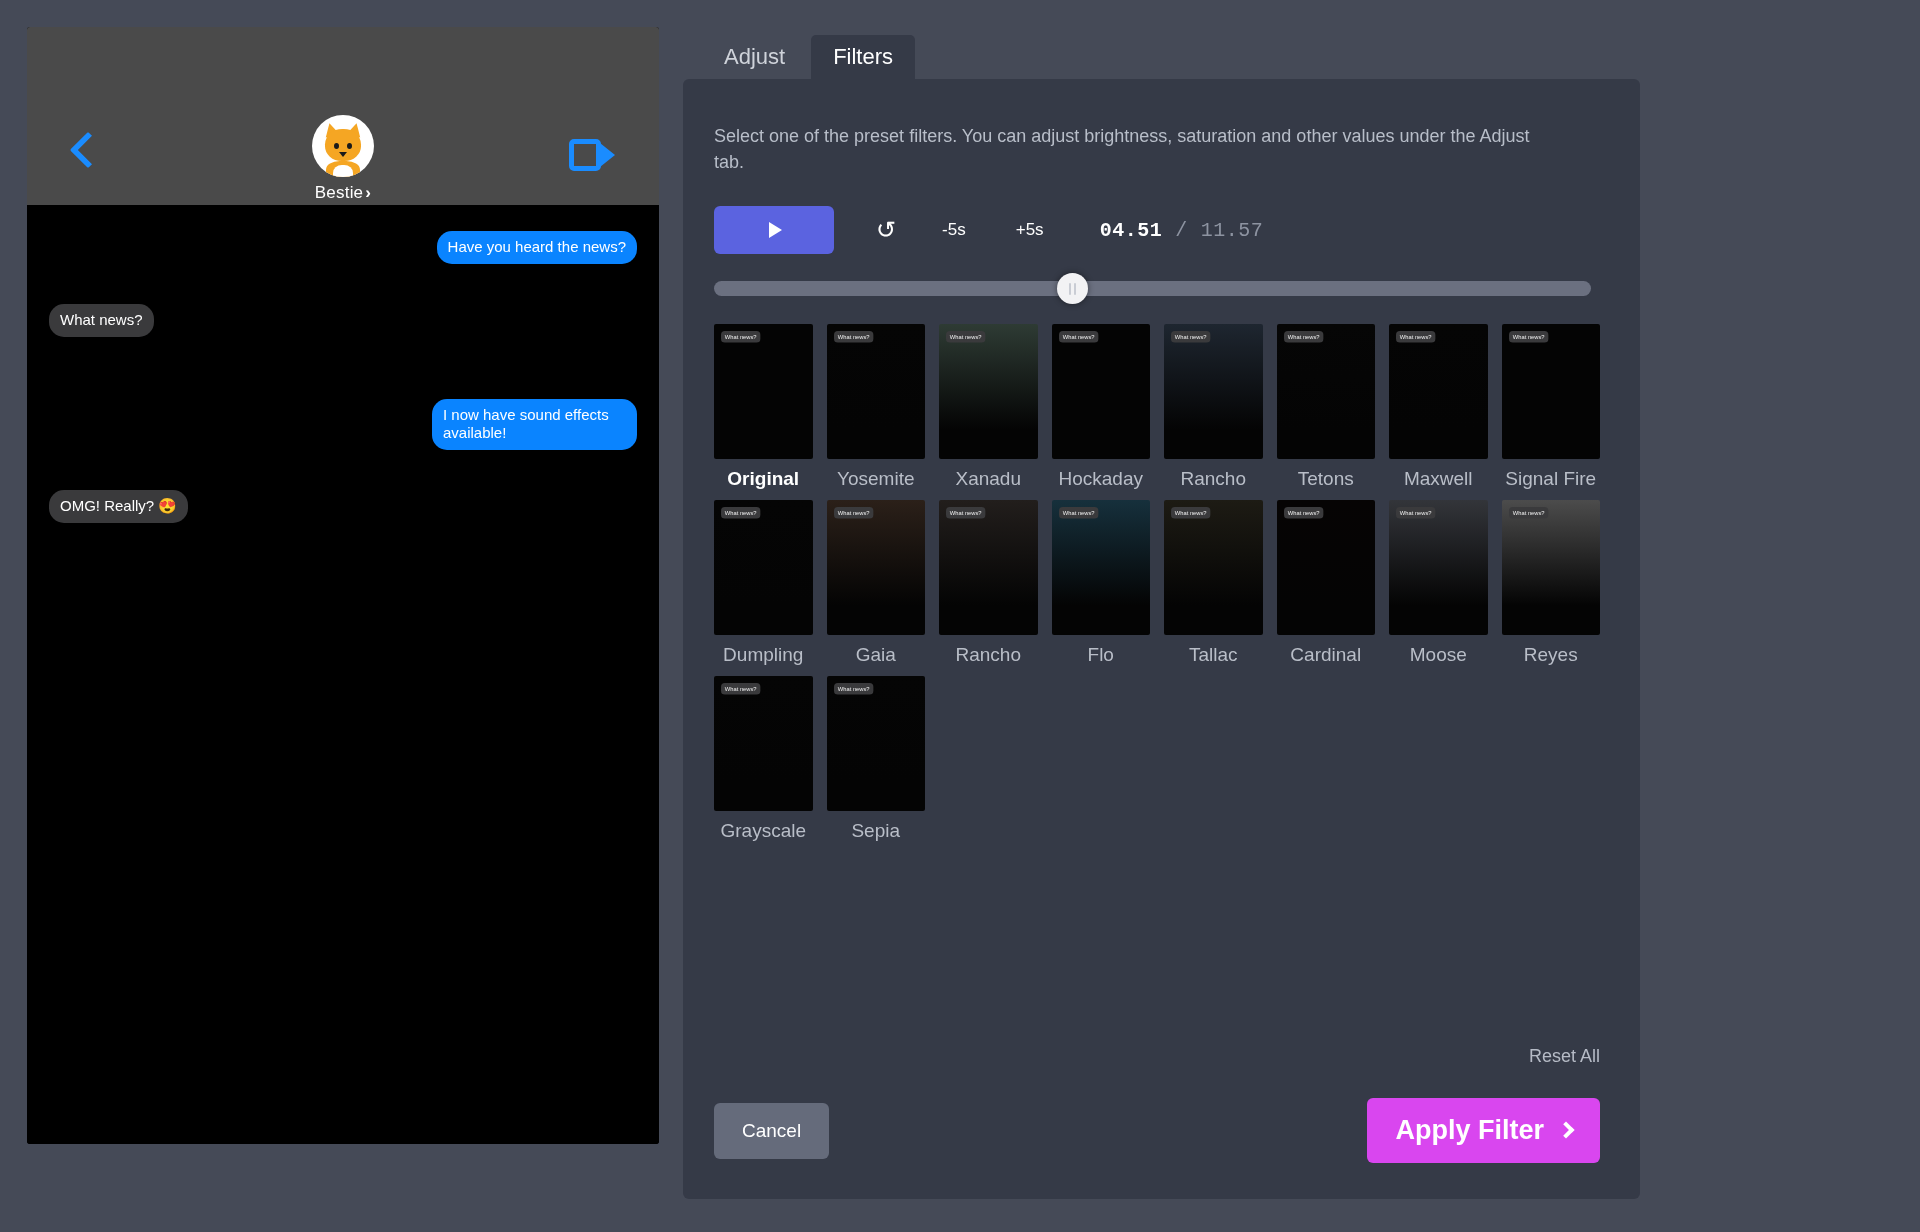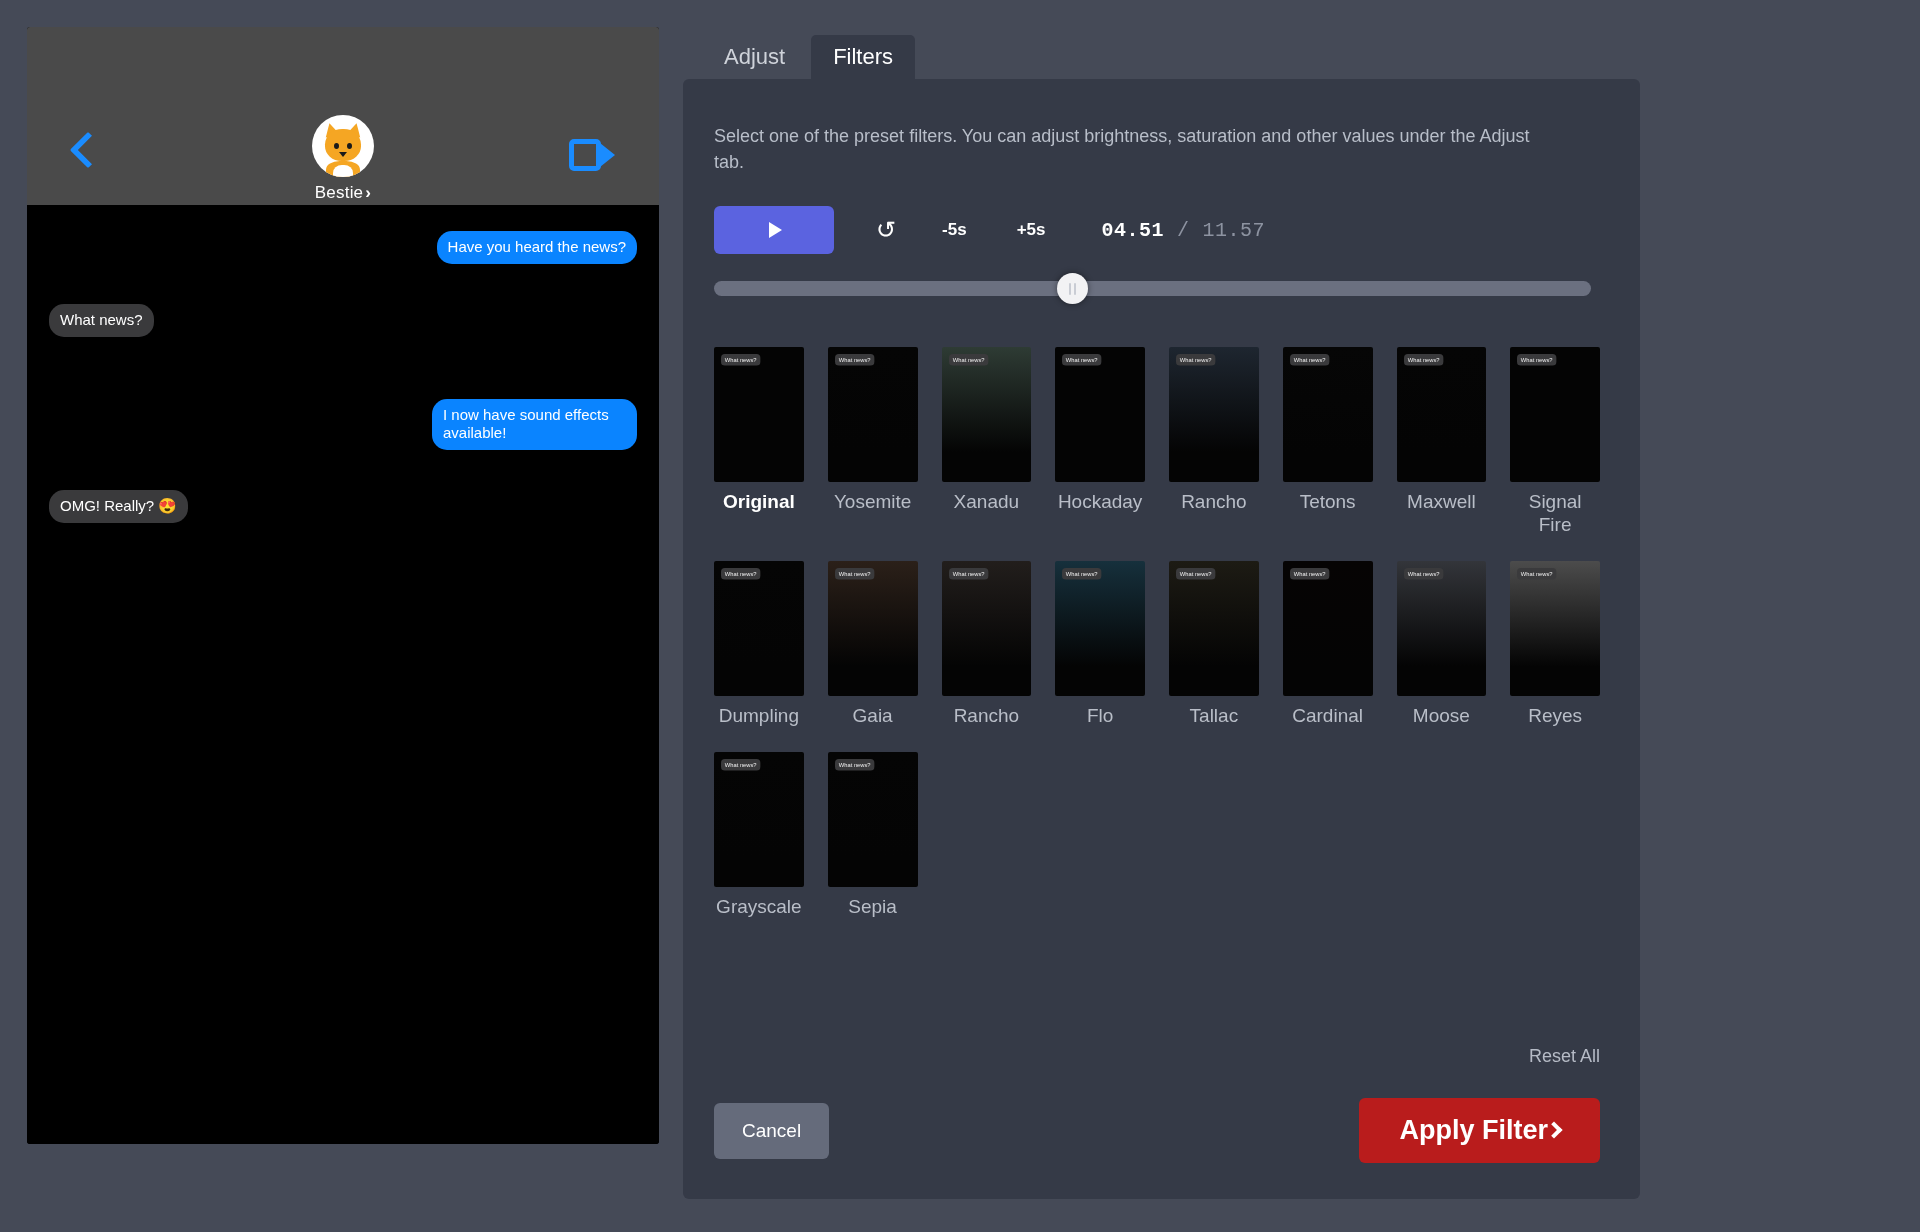"-5s" .t-btn { font-weight: 700 -> 400 }
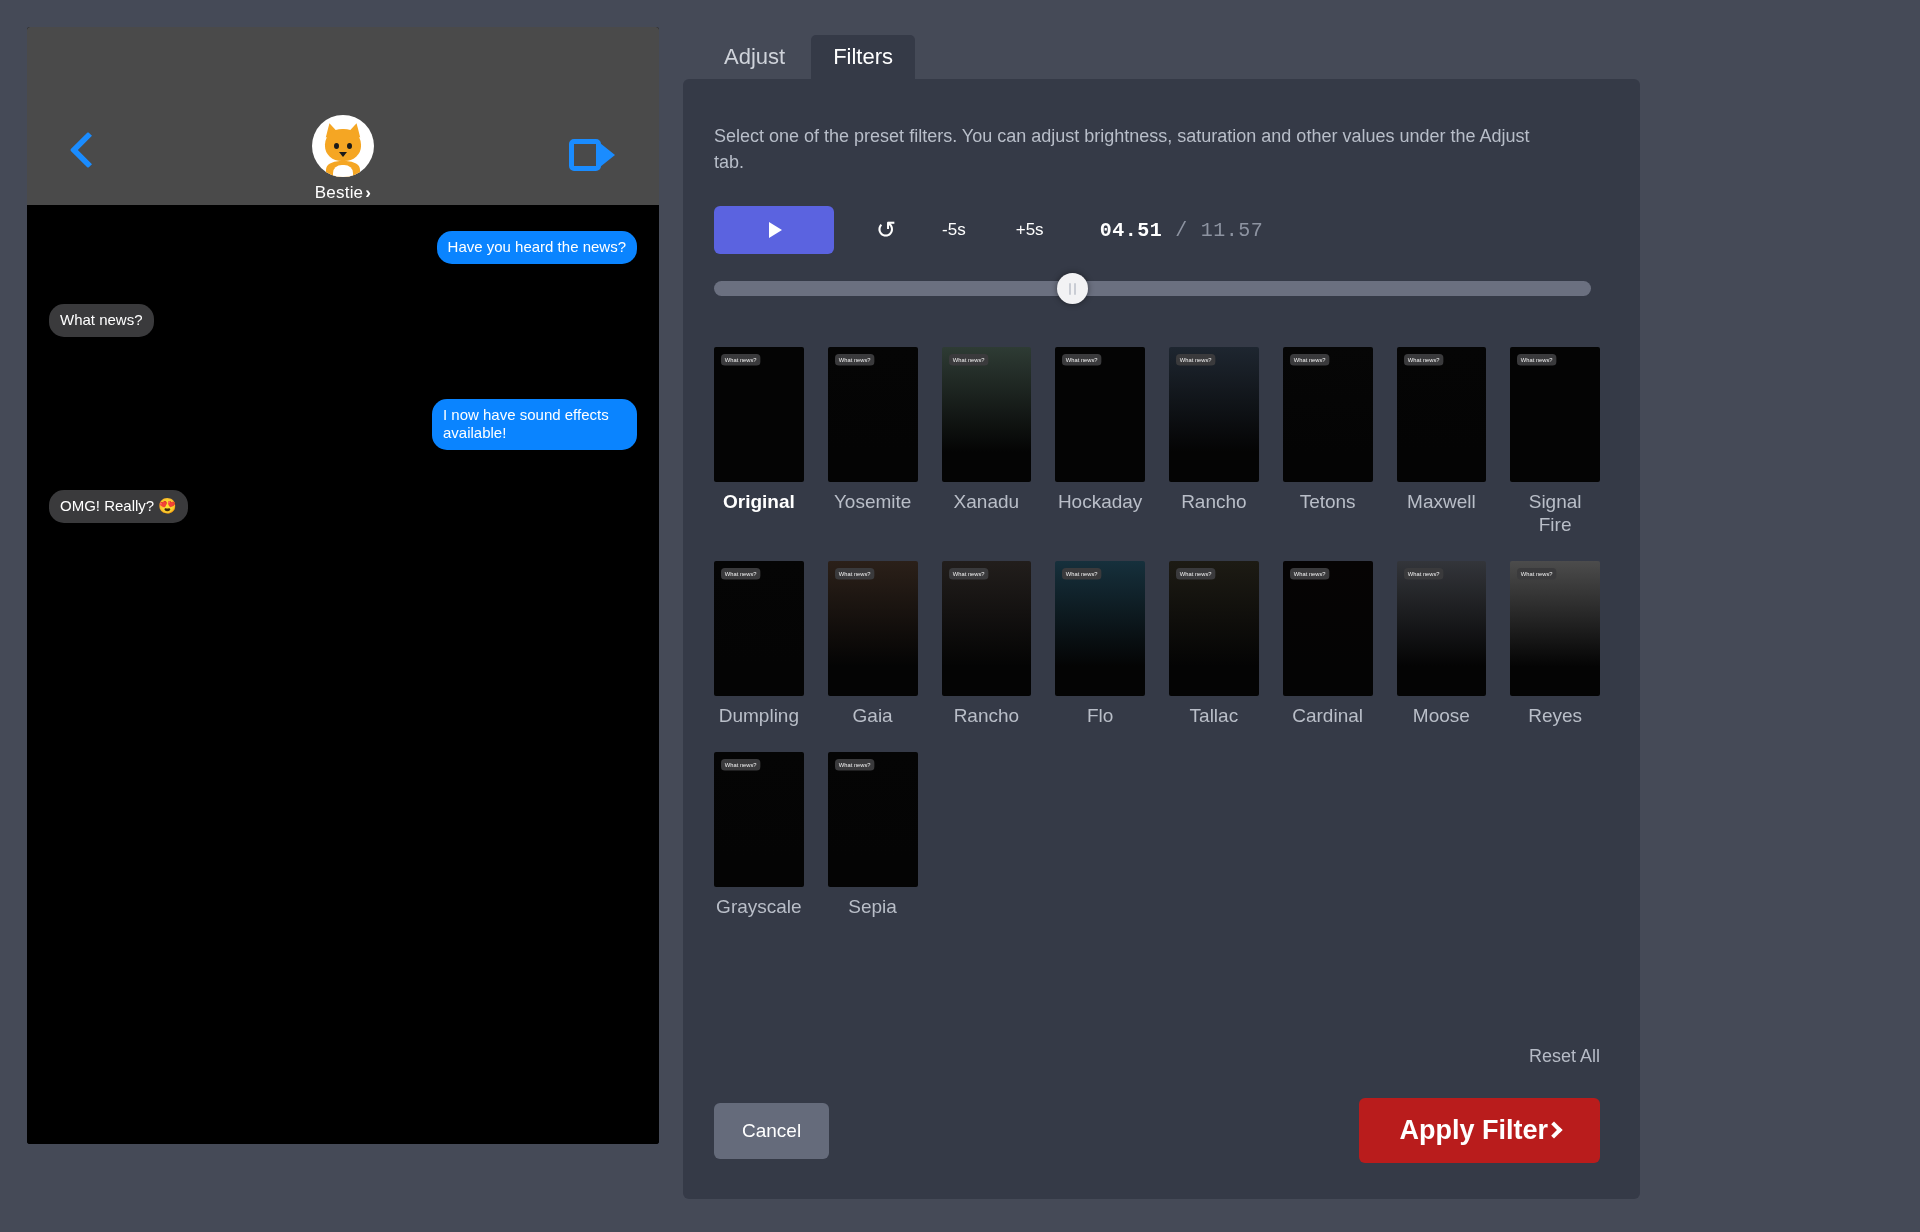"Original" .filter-grid { gap: 24px -> none; margin-top: 48px -> 25px }
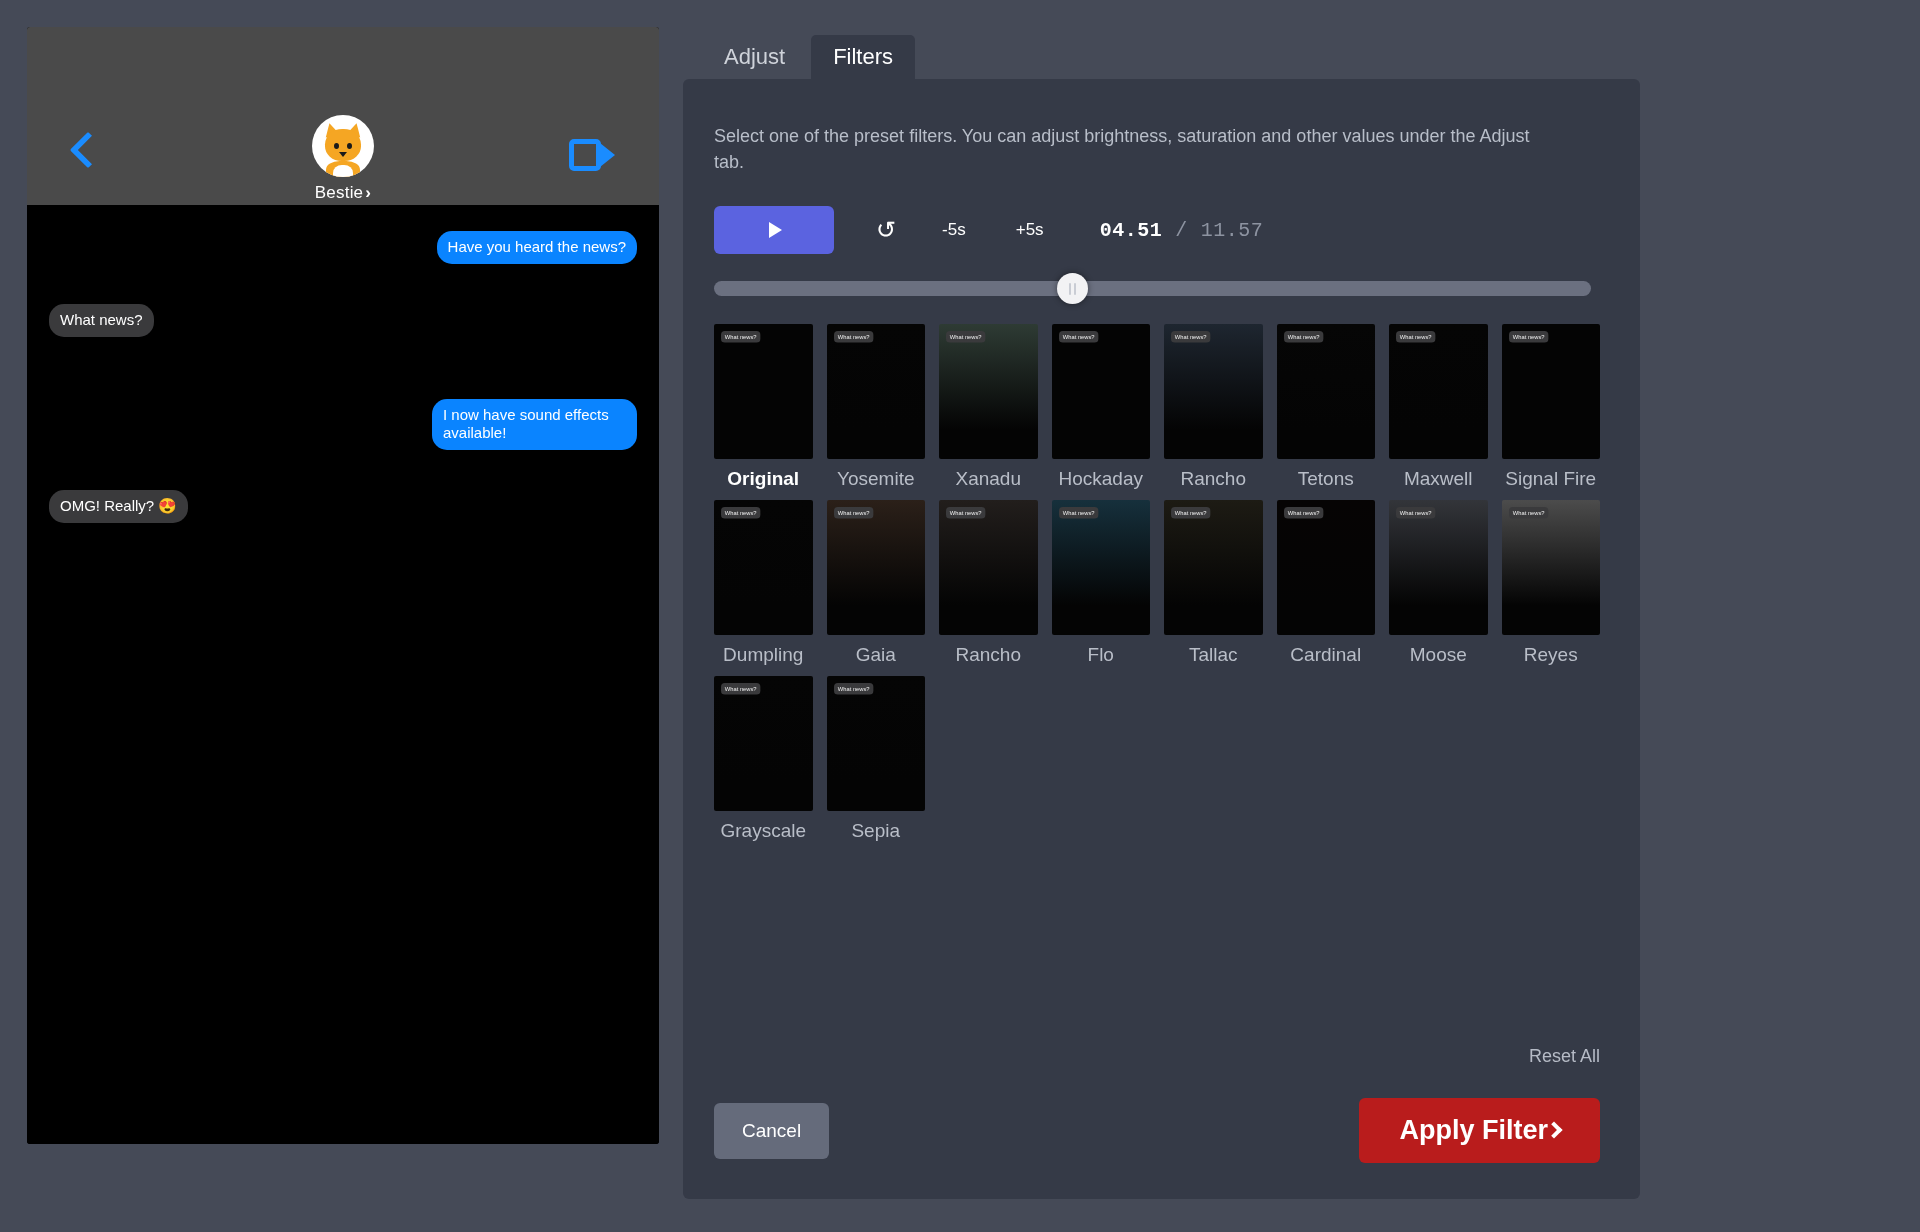"Apply Filter" .apply-btn { background: #b91c1c -> #d946ef; gap: none -> 16px; padding: 17px 40px -> 17px 28px }
